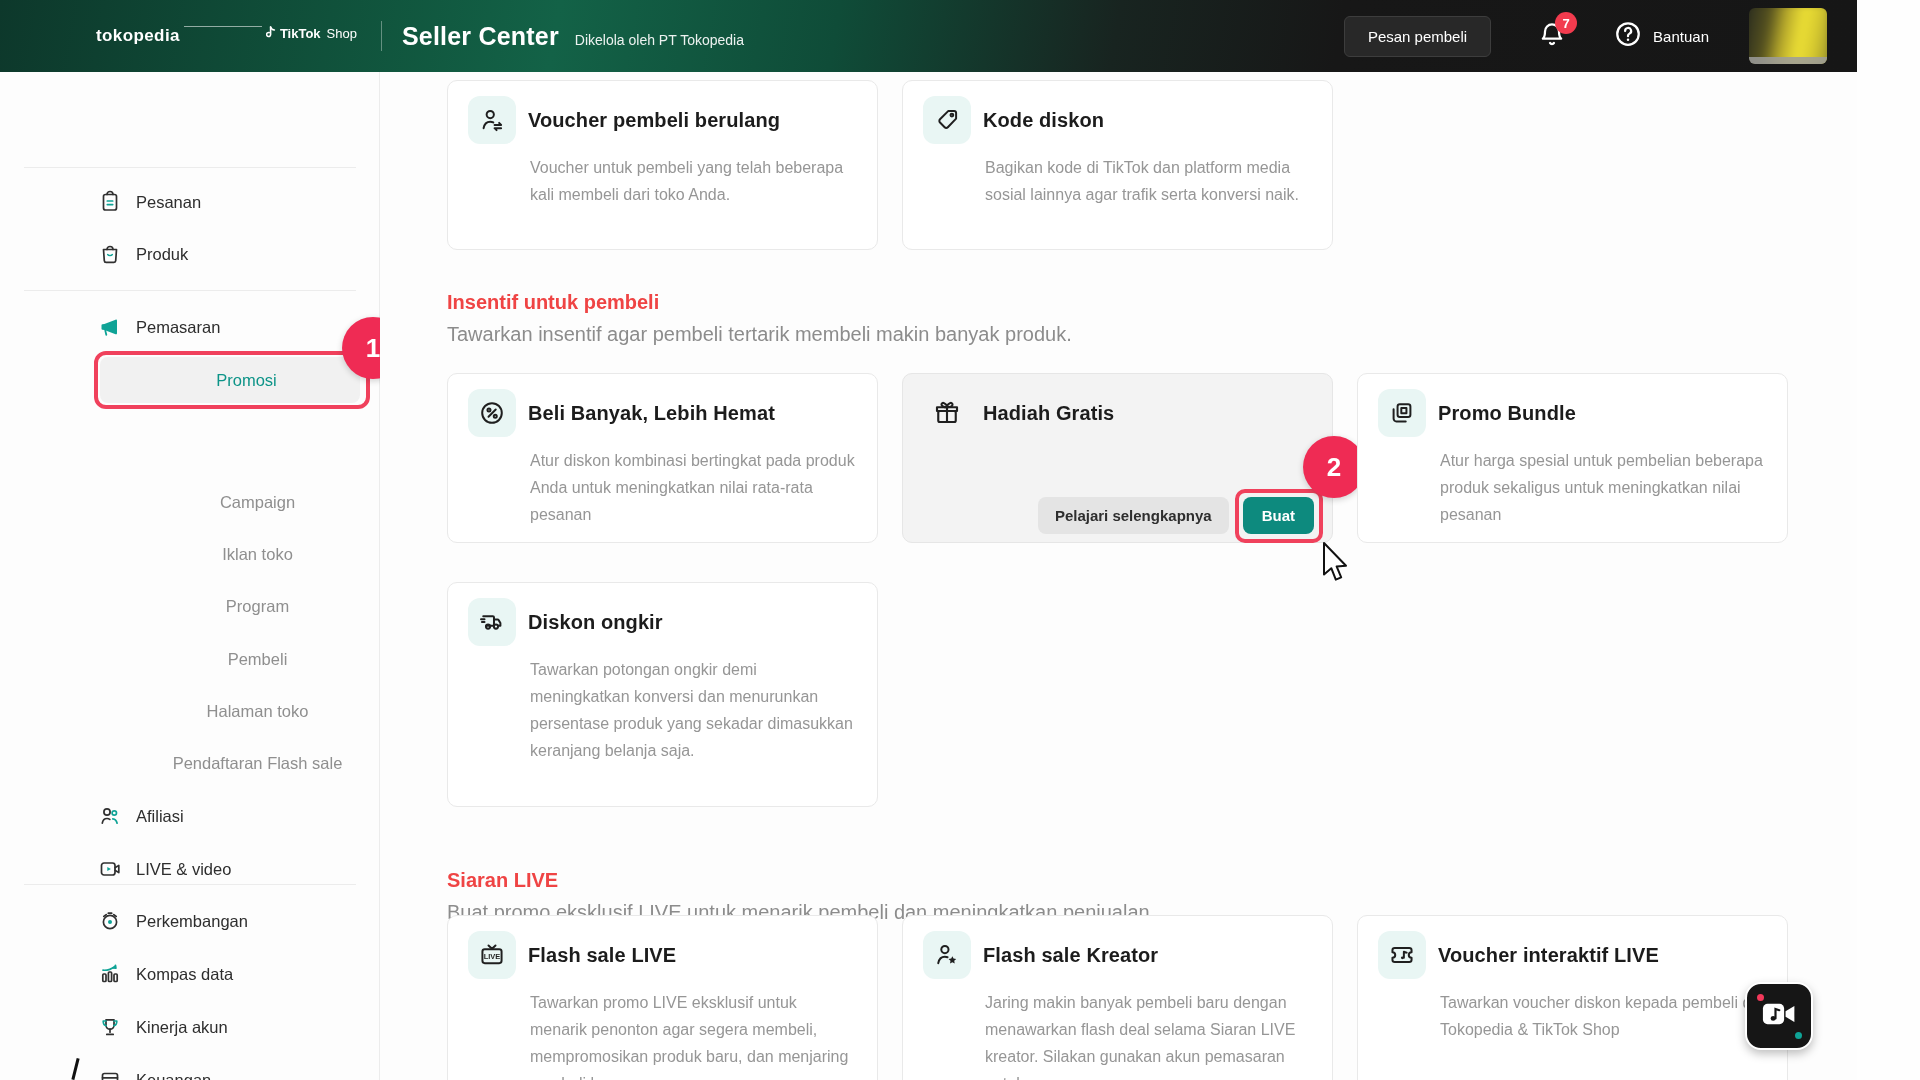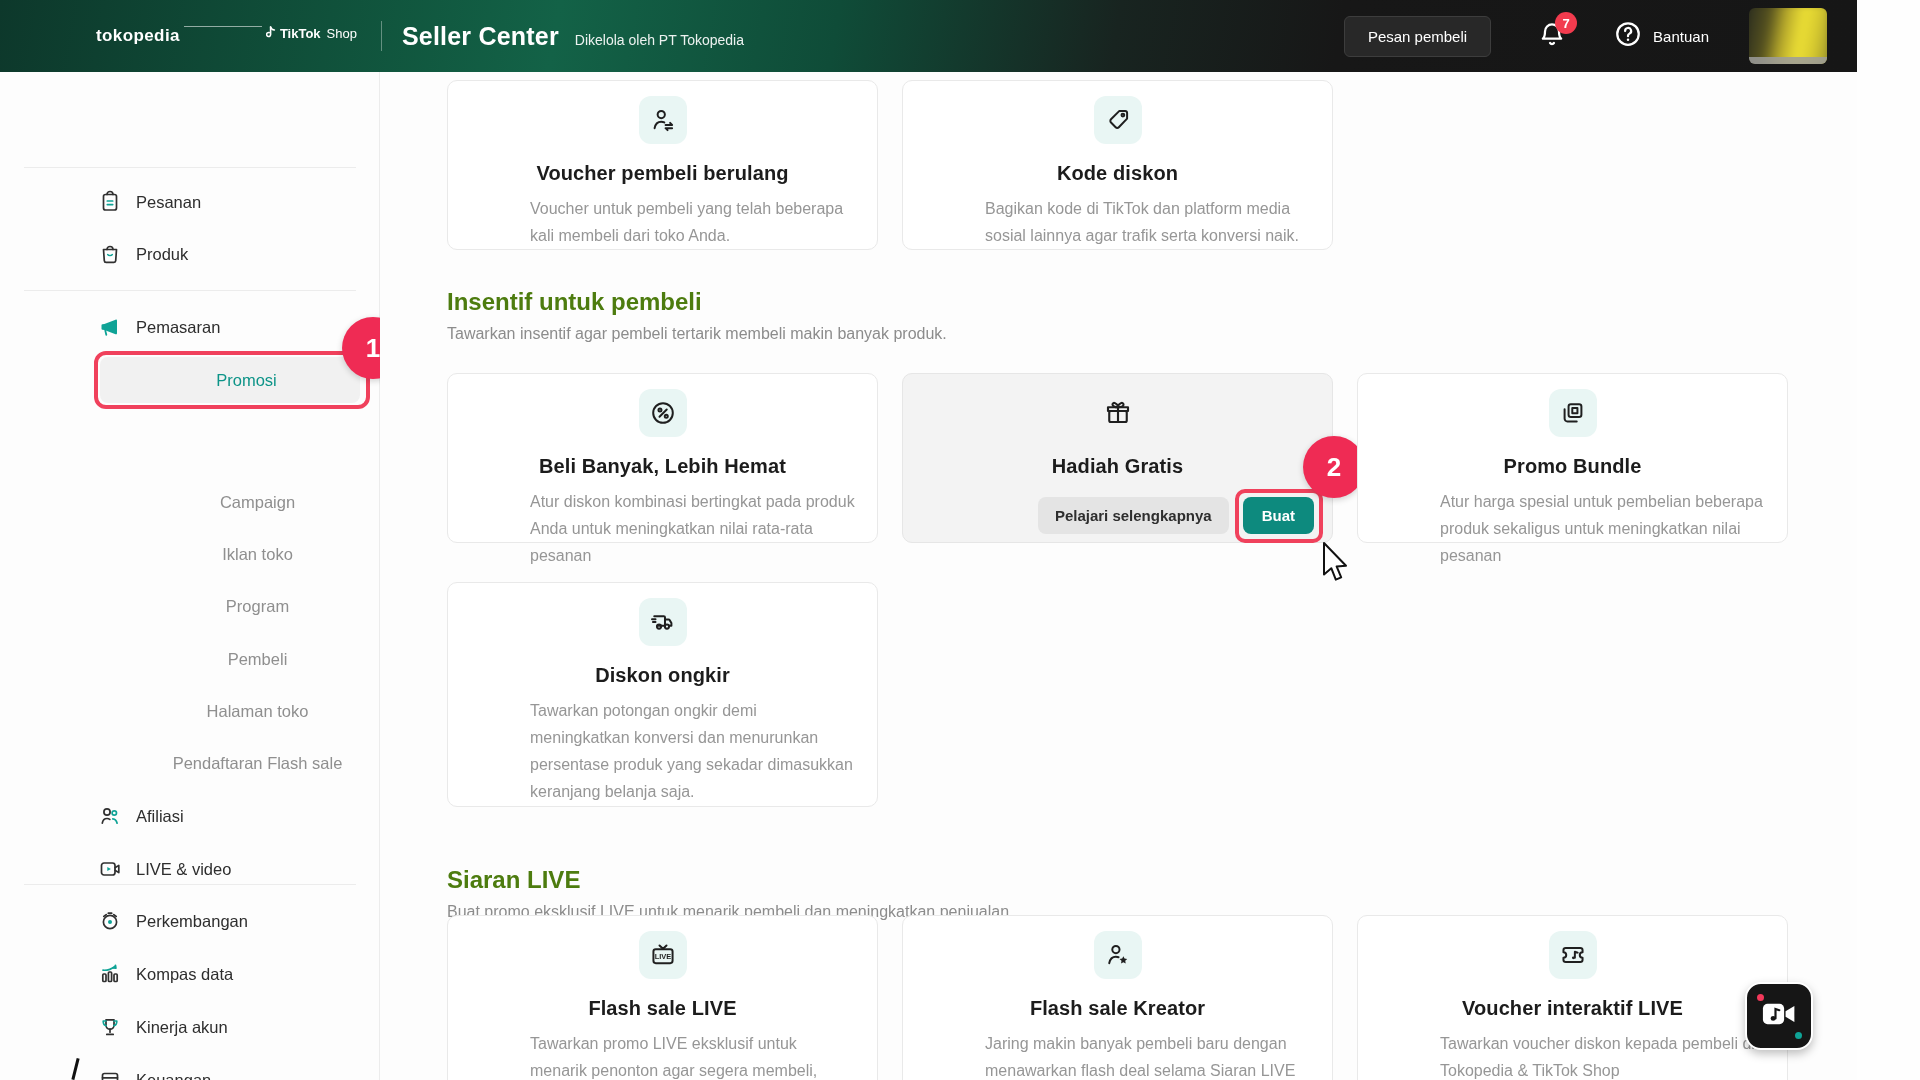"Voucher pembeli berulang" .card-head { flex-direction: column -> none; gap: 18px -> 12px }
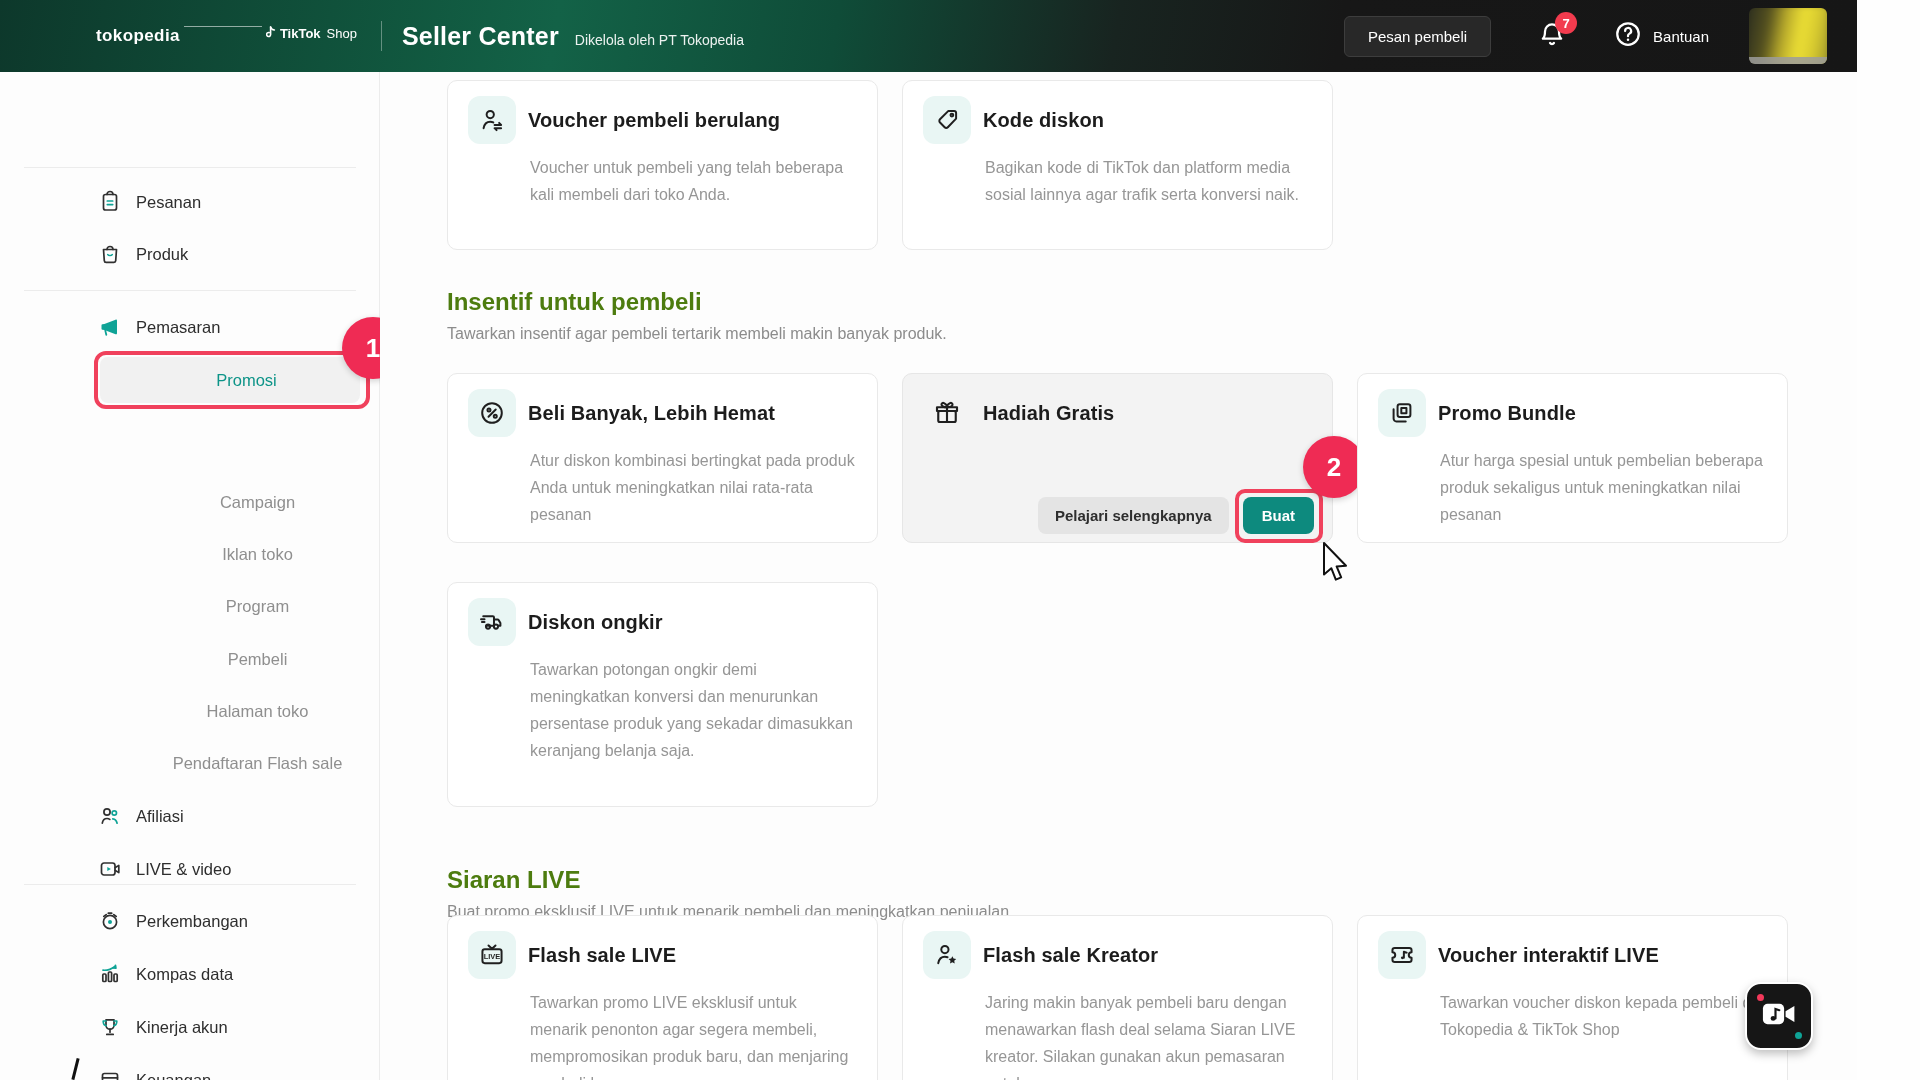"Insentif untuk pembeli" .section-title { color: #4d7c0f -> #ef4444; font-size: 24px -> 20px }
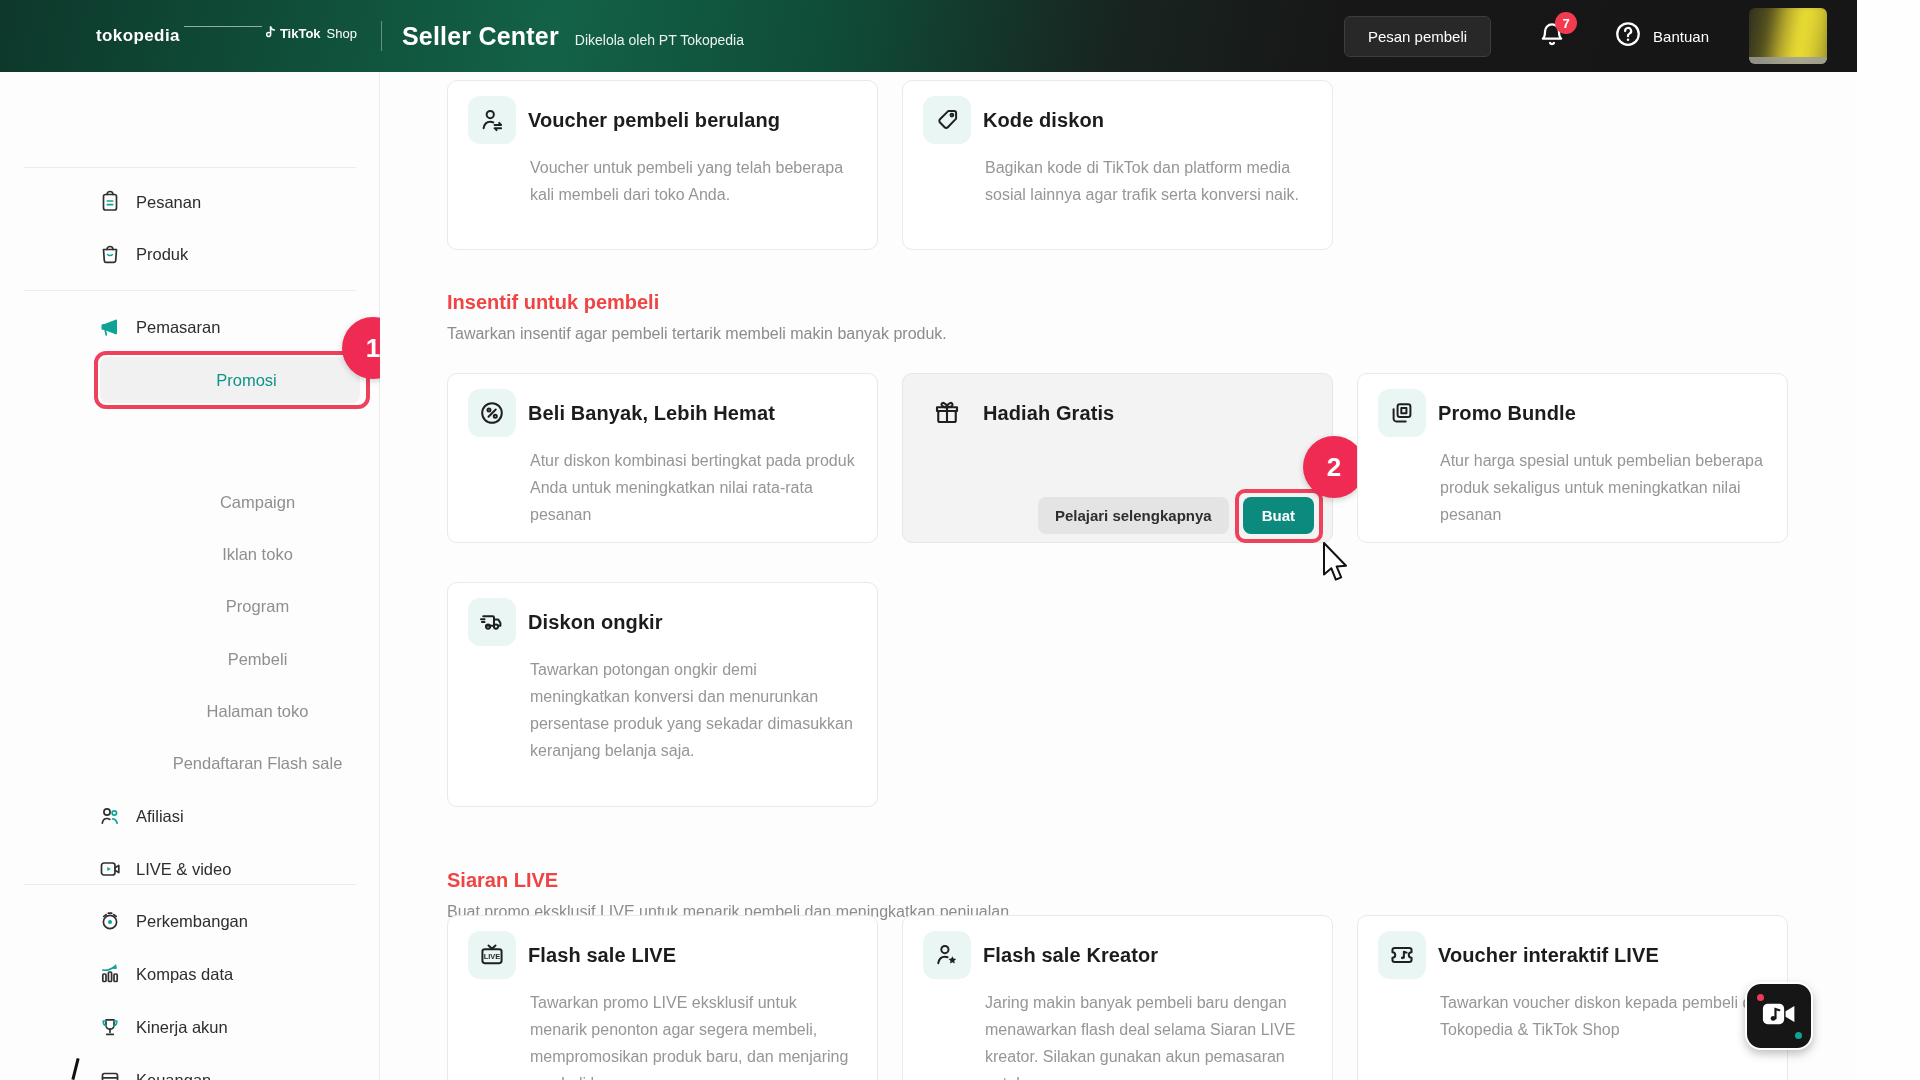"Tawarkan insentif agar pembeli tertarik" .section-sub { font-size: 16px -> 20px }
